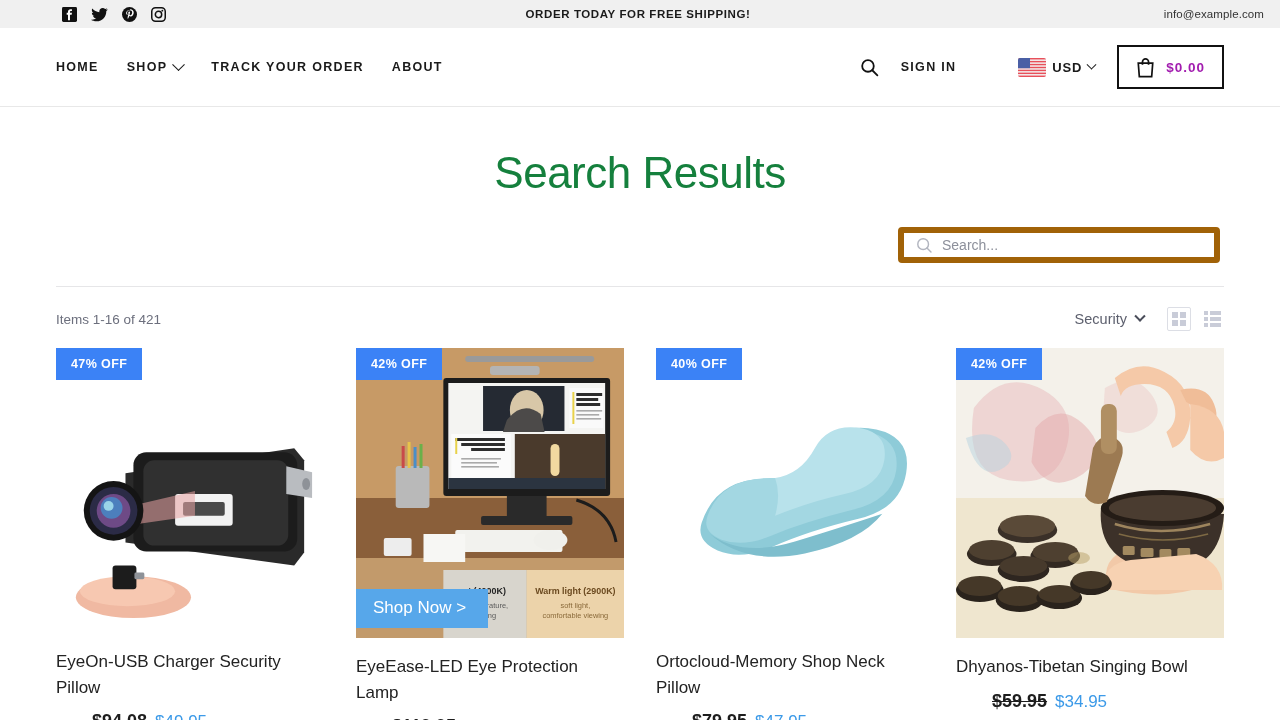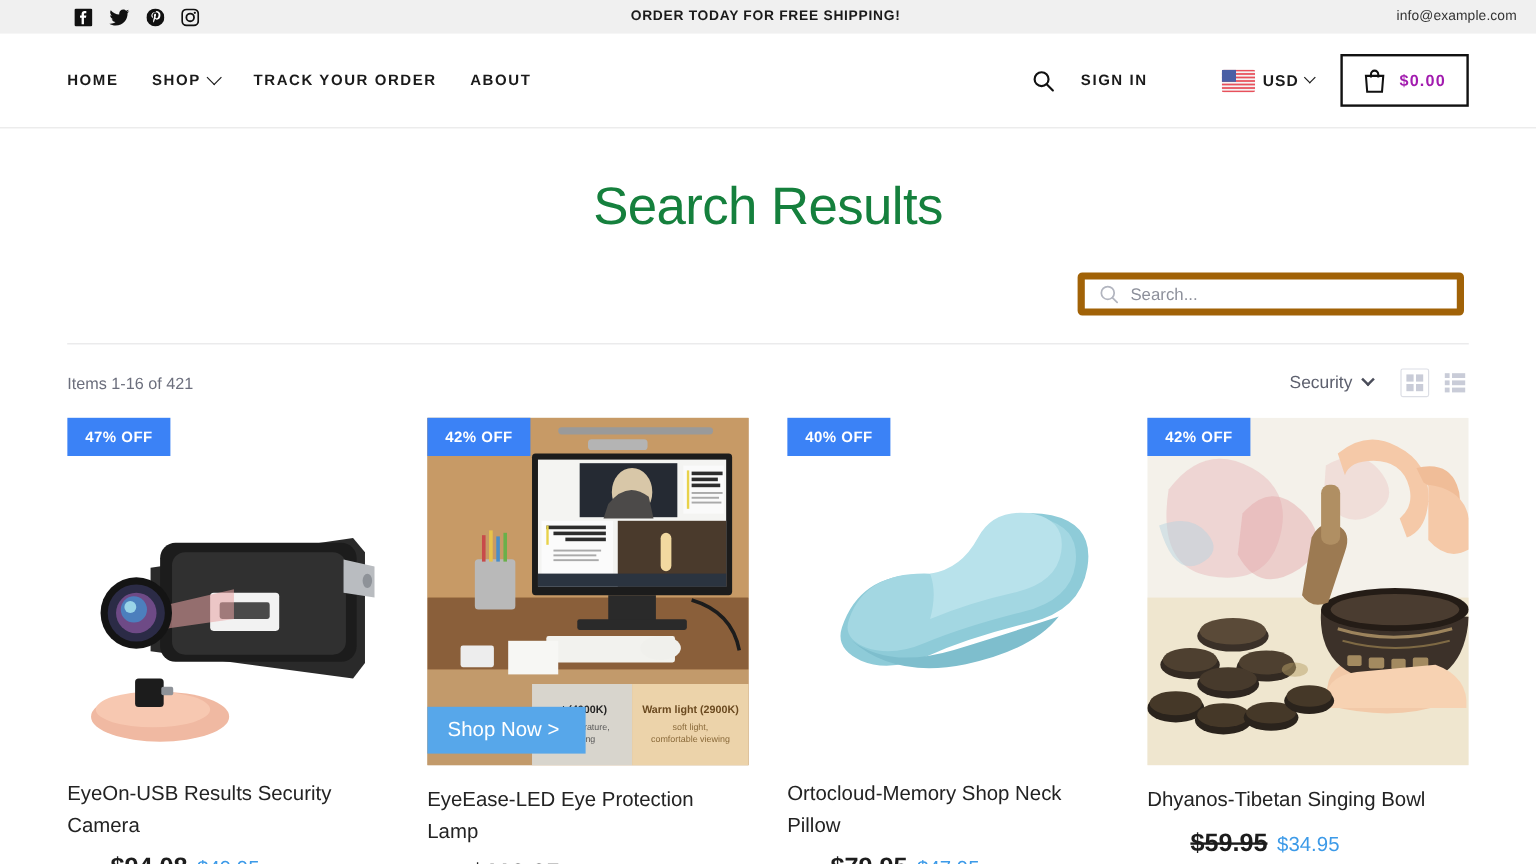"EyeOn-USB Results Security Camera" div.title { text: Results Security Camera -> Charger Security Pillow }
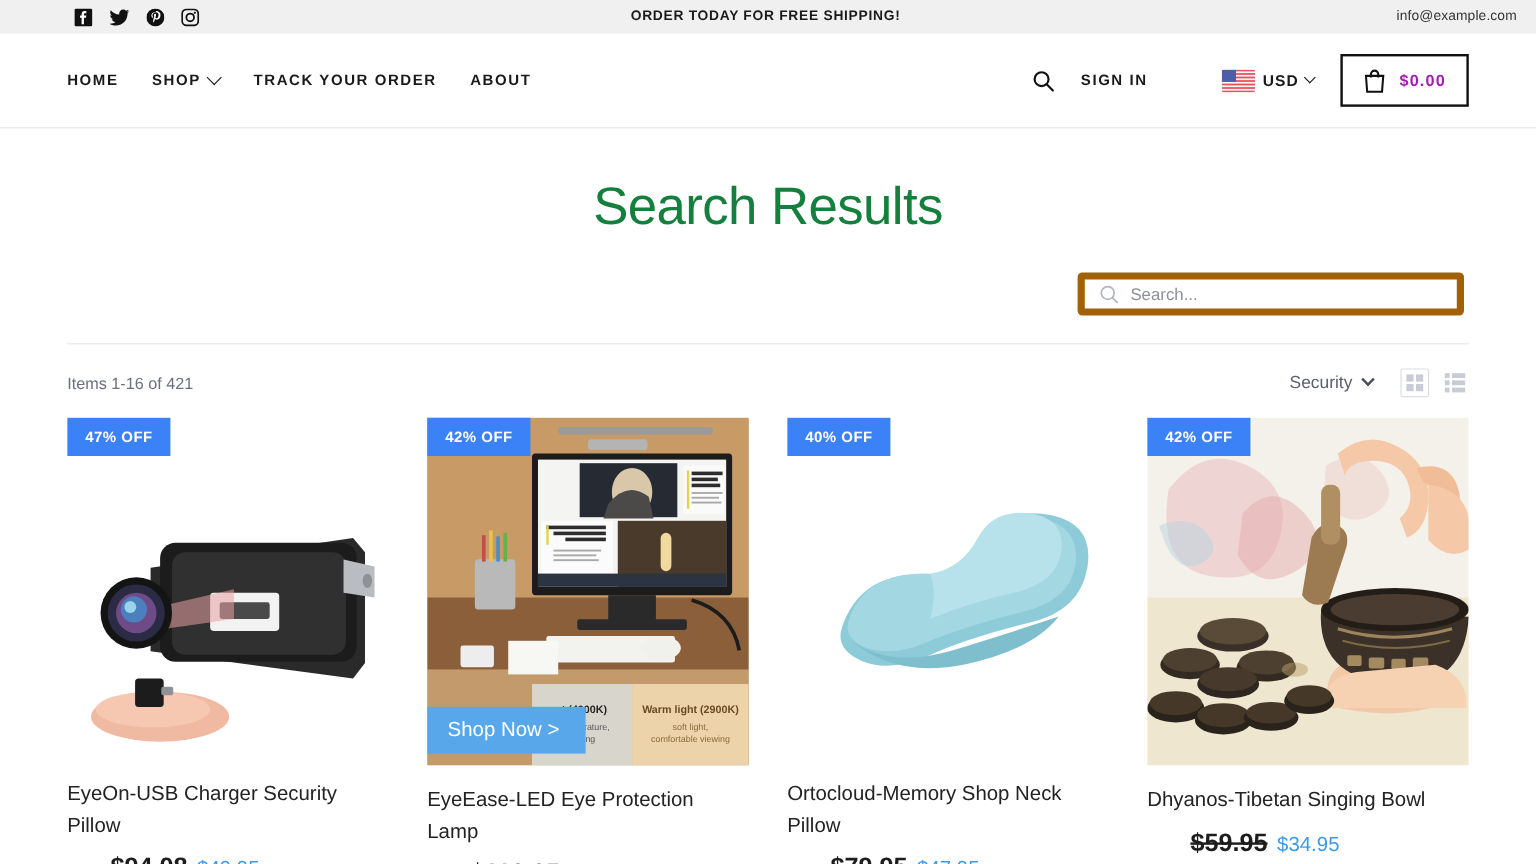"$59.95" .old-price { font-size: 21px -> 18px }
